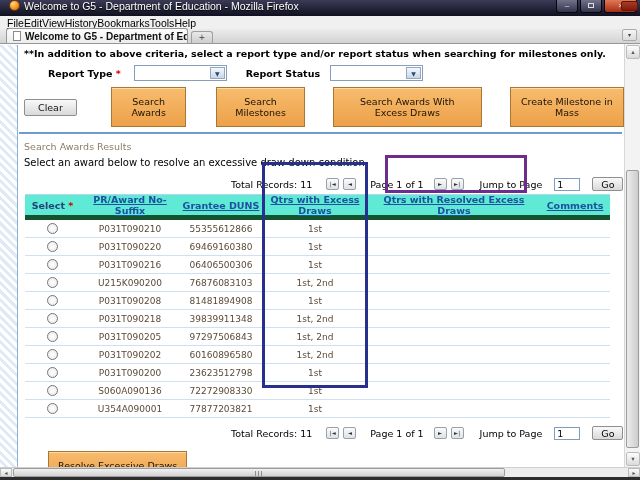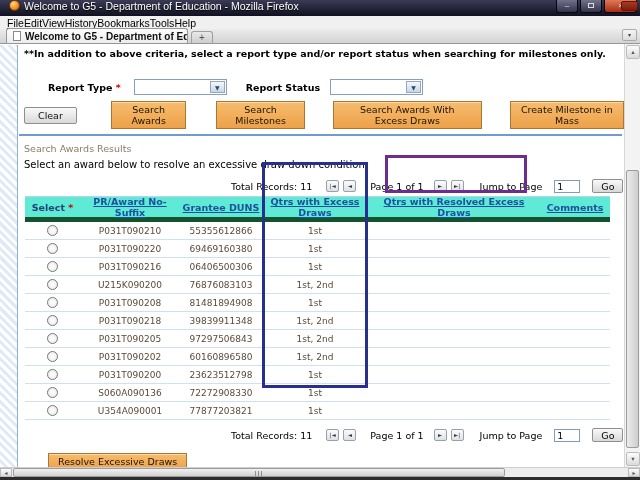"Report Type *" .form-row { margin: 20px 0 0 9px -> 6px 0 0 9px }
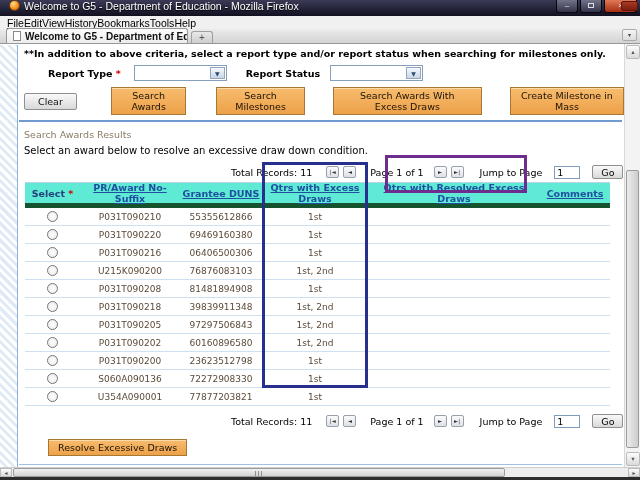"Search Awards" .orange-btn { padding: 2px 9px -> 8px 9px }
